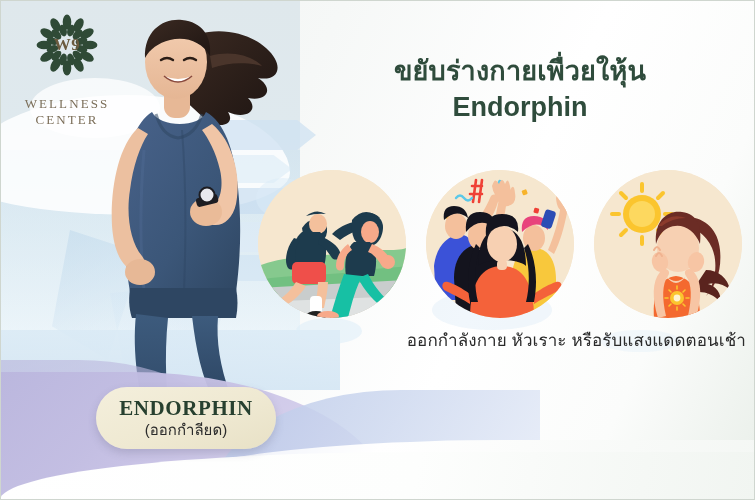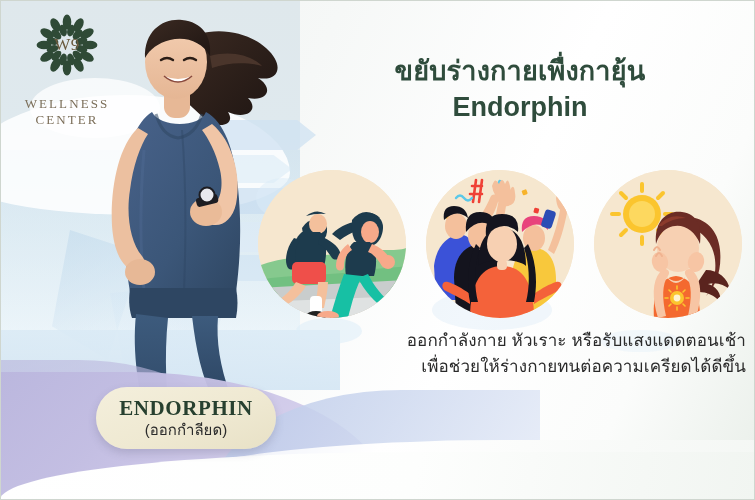"W9" .logo-w9 { font-weight: 400 -> 700 }
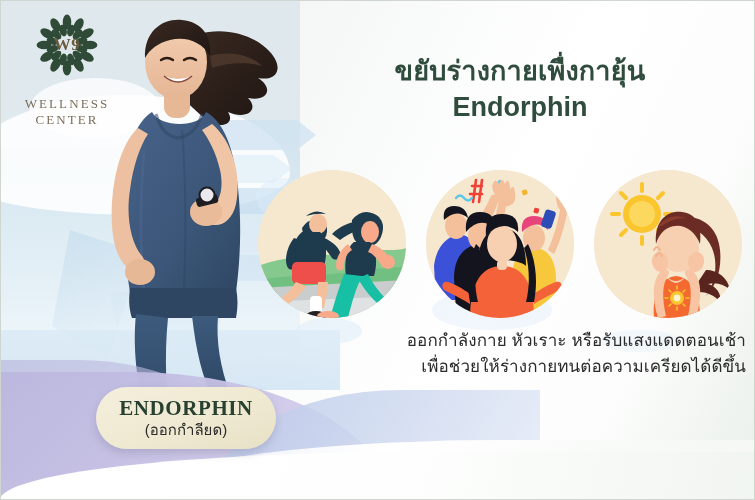"ขยับร่างกายเพื่งกายุ้น" div.title-th { text: ขยับร่างกายเพื่งกายุ้น -> ขยับร่างกายเพื่วยใหุ้น }
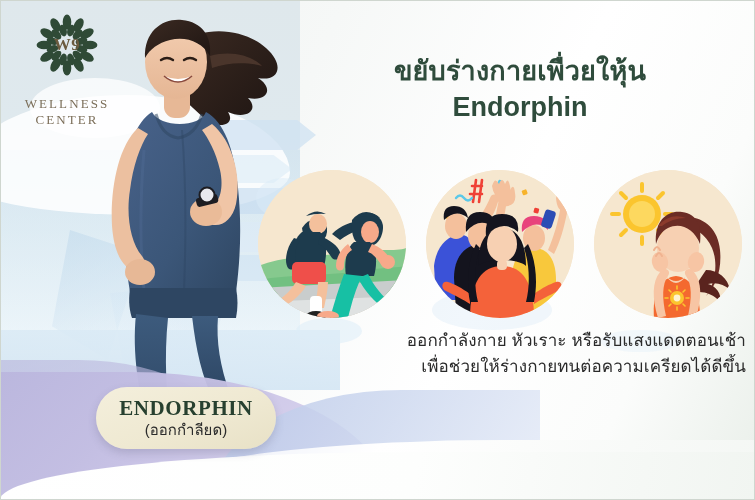"เพื่อช่วยให้ร่างกายทนต่อความเครียดได้ดีข" div { html: <div>เพื่อช่วยให้ร่างกายทนต่อความเครียดได้ดีขึ้น</div> -> none }
